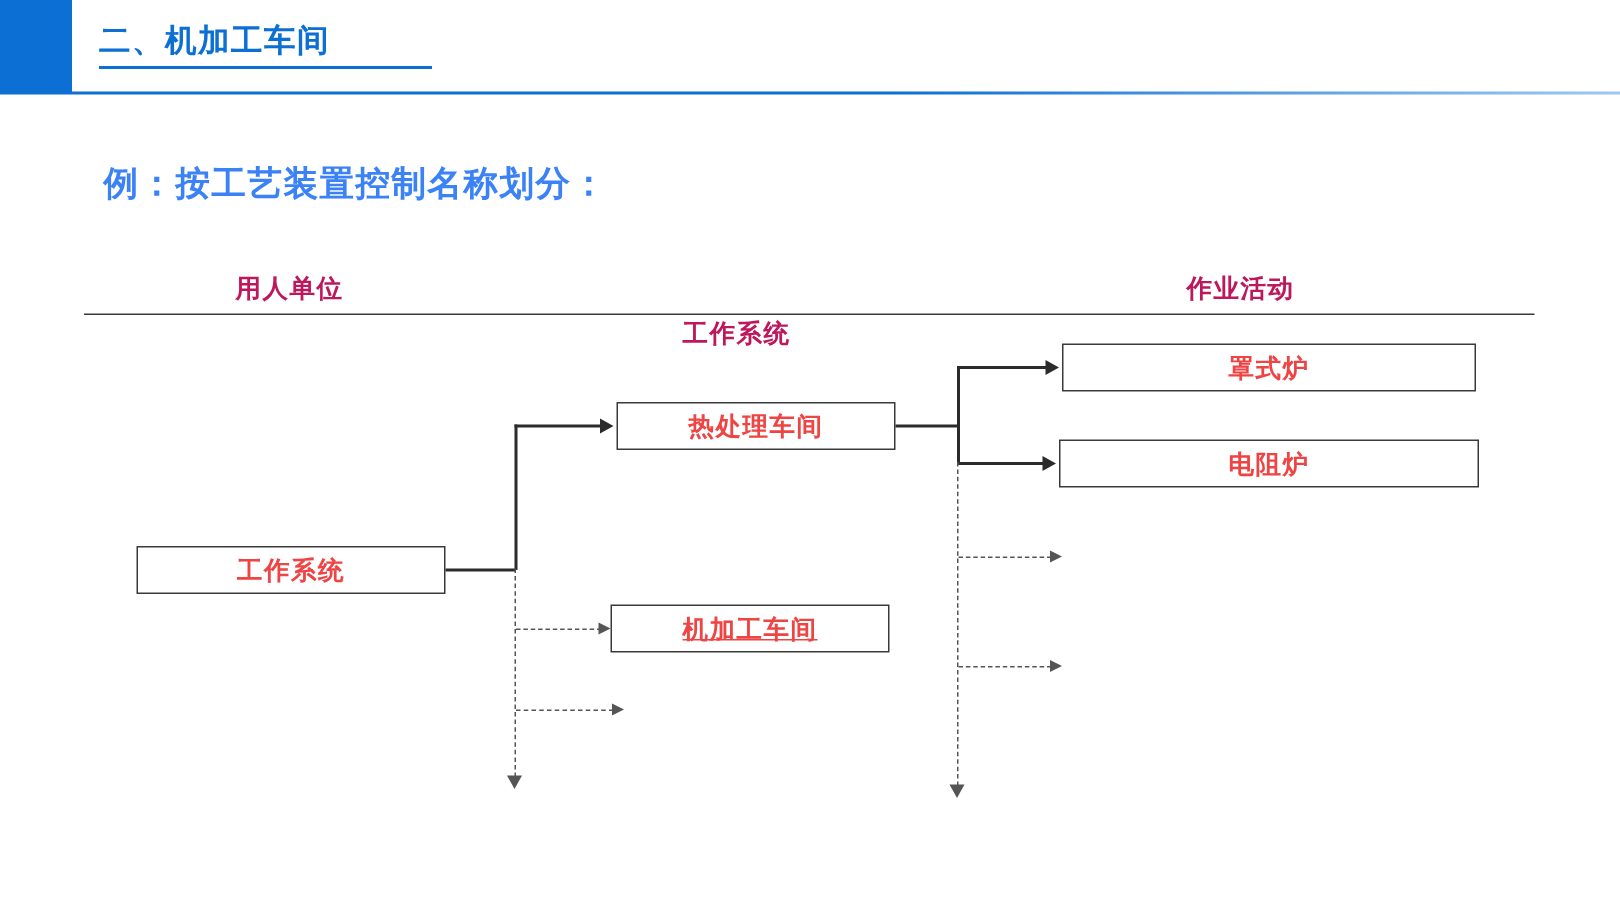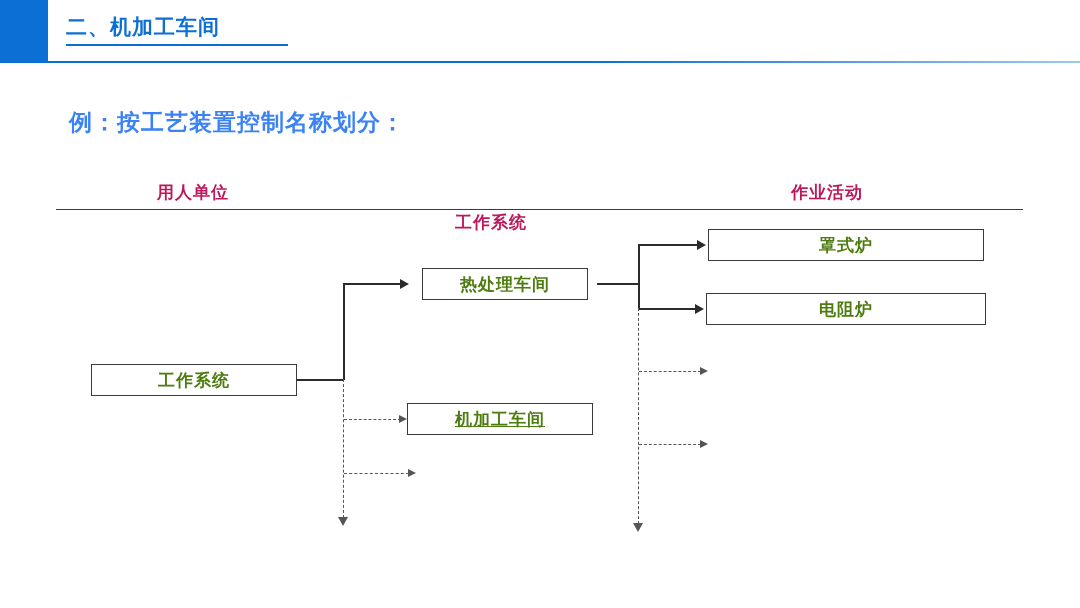"罩式炉" .box { color: #4d7c0f -> #ef4444 }
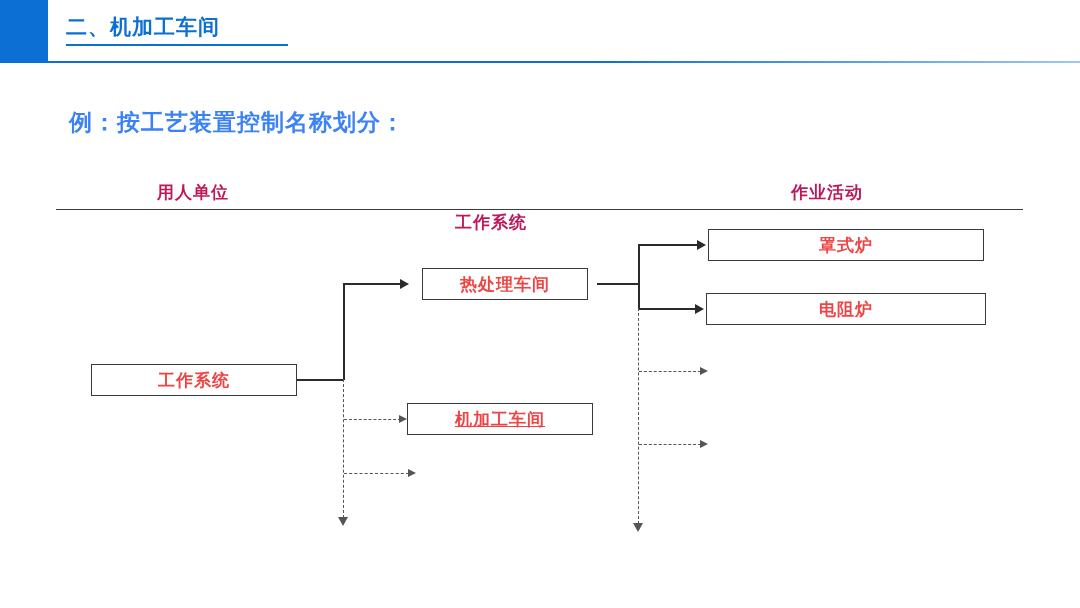"热处理车间" .box-rclcj { margin-left: 11px -> none; width: 166px -> 186px }
